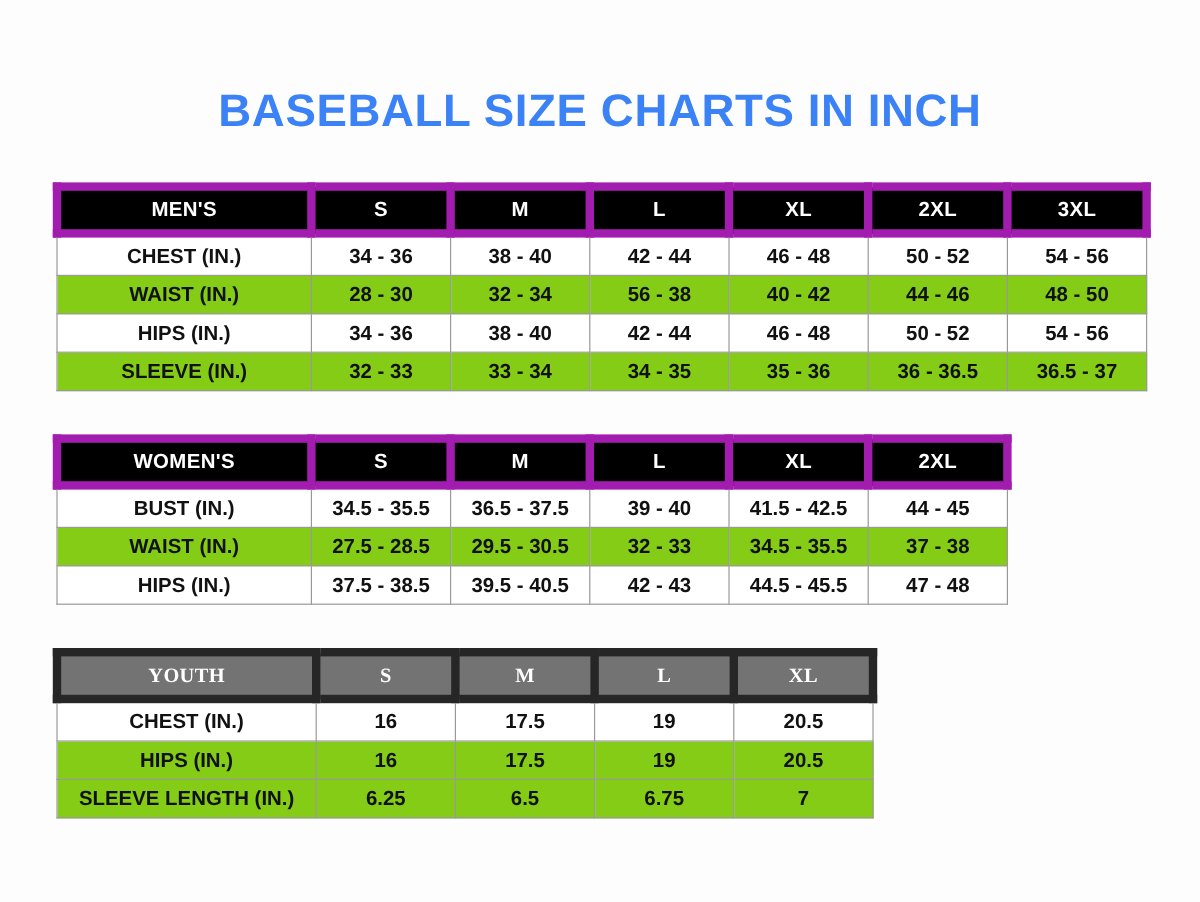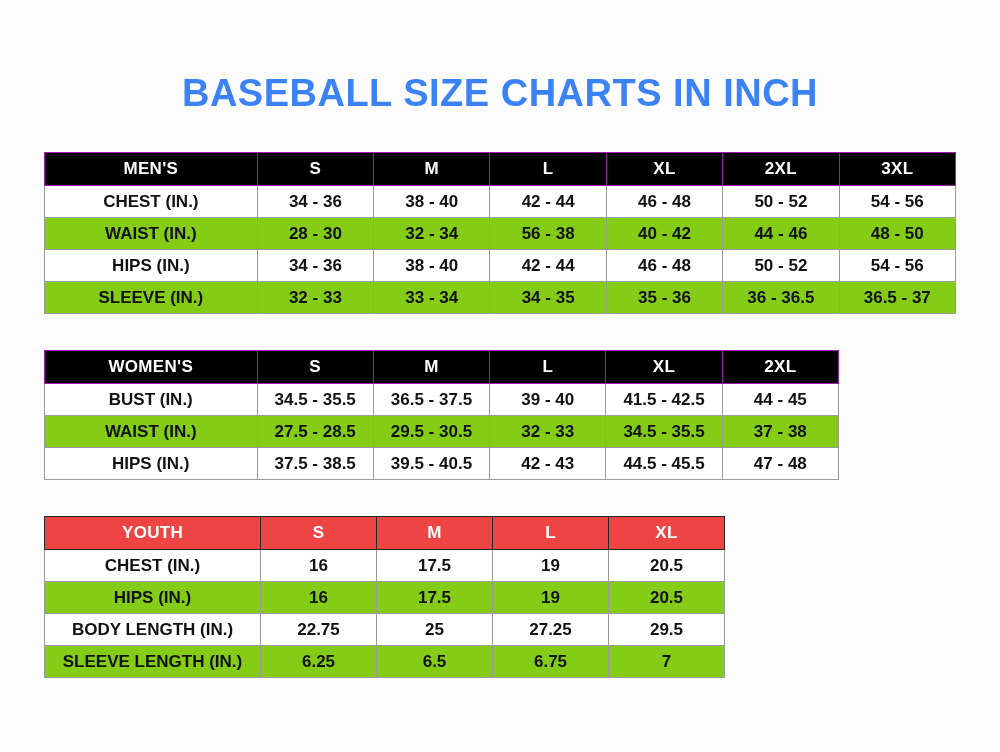"MEN'S" table.size-table thead th { border: 1px solid #a21caf -> 7px solid #a21caf }
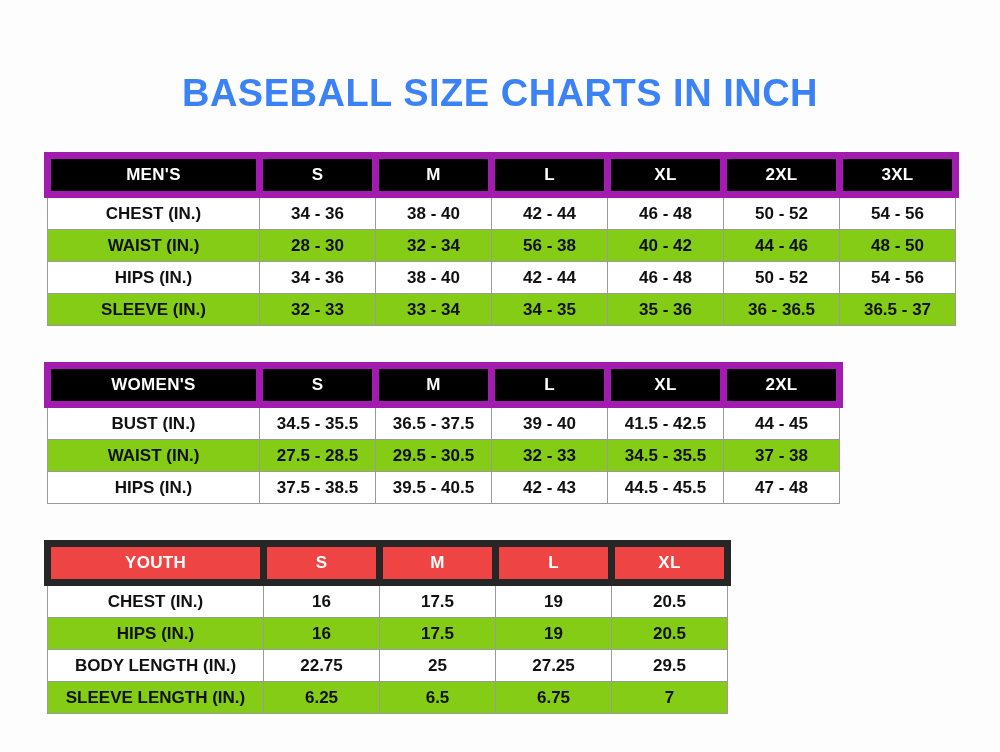"YOUTH" #youth-table thead th { background: #ef4444 -> #737373; font-family: none -> Liberation Serif, serif }
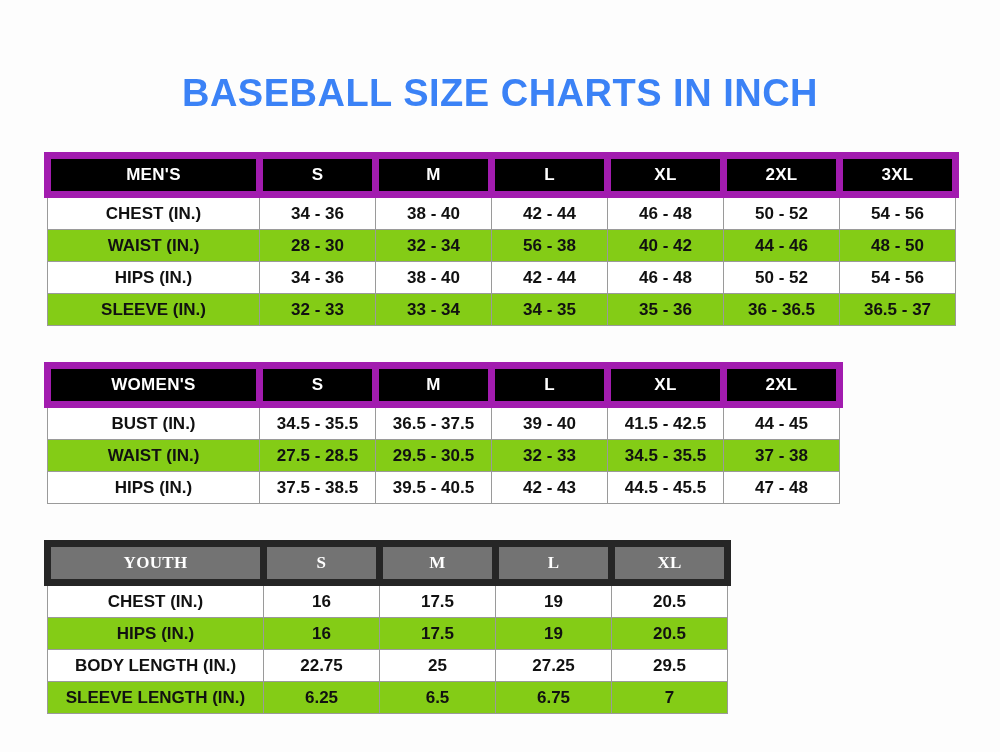"BODY LENGTH (IN.)" tr { html: <tr> <td>BODY LENGTH (IN.)</td> <td>22.75</td> <td>25</td> <td>27.25</td> <td>29.5</td> </tr> -> none }
